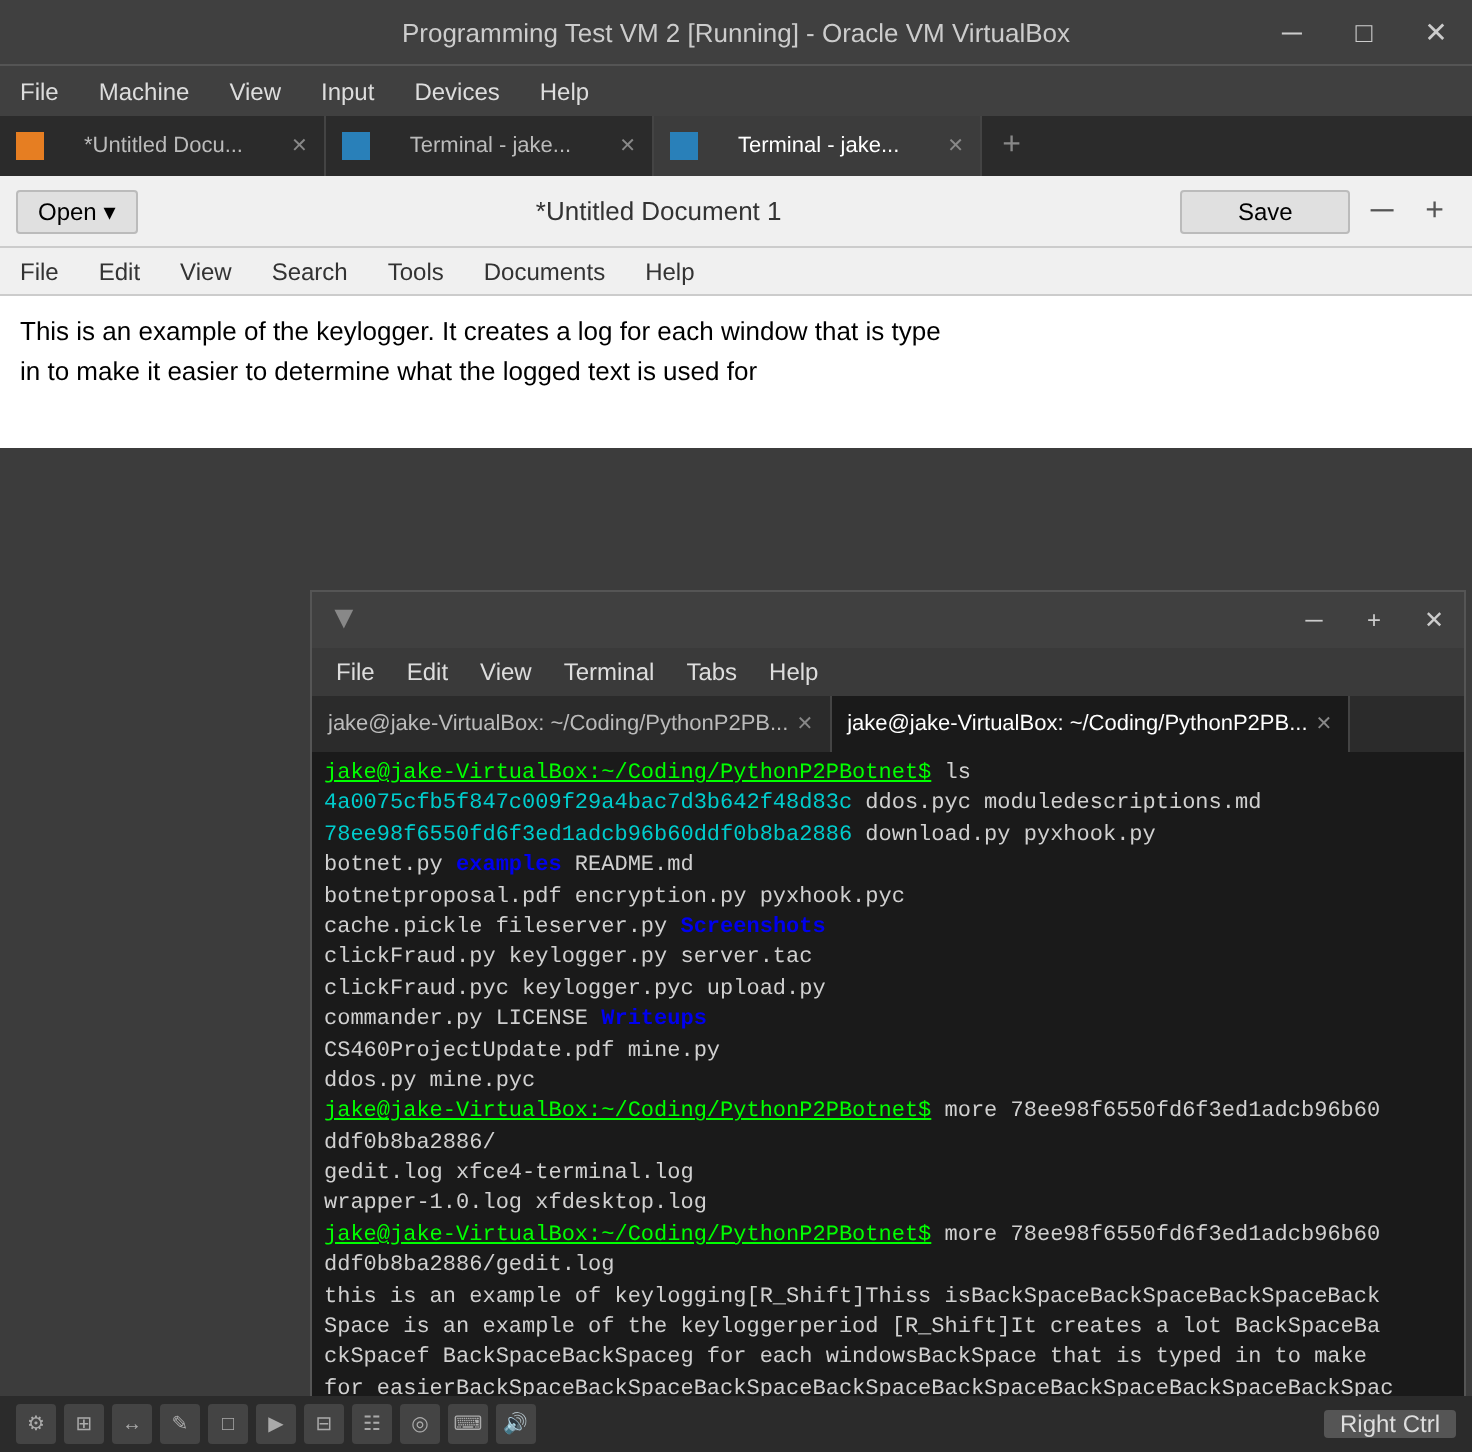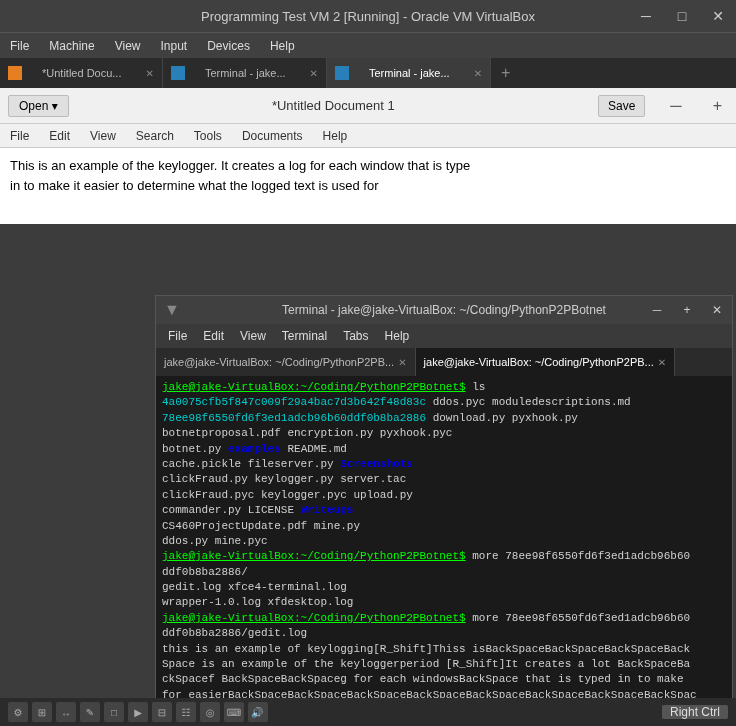"Open ▾" .toolbar { gap: 19px -> 4px }
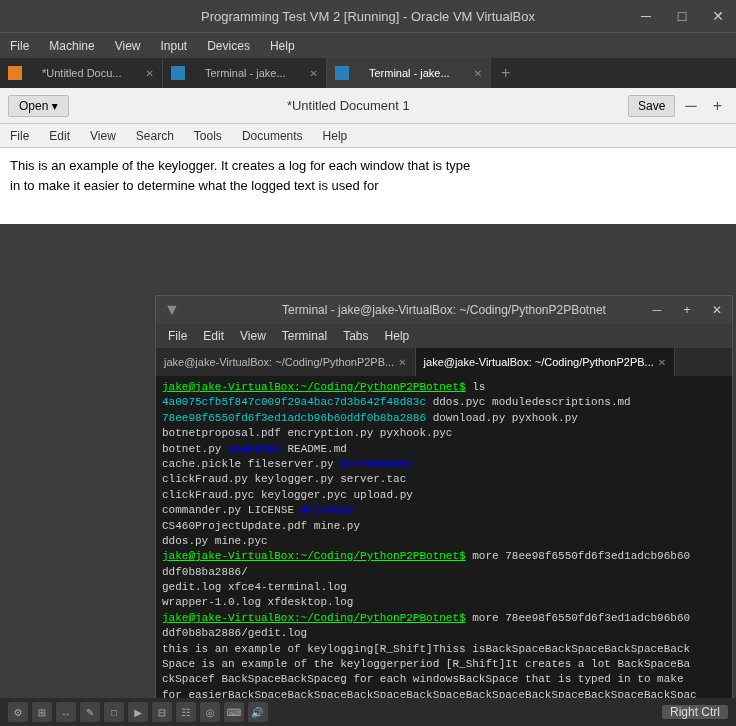"Save" .toolbar-save { padding: 3px 9px -> 3px 28px }
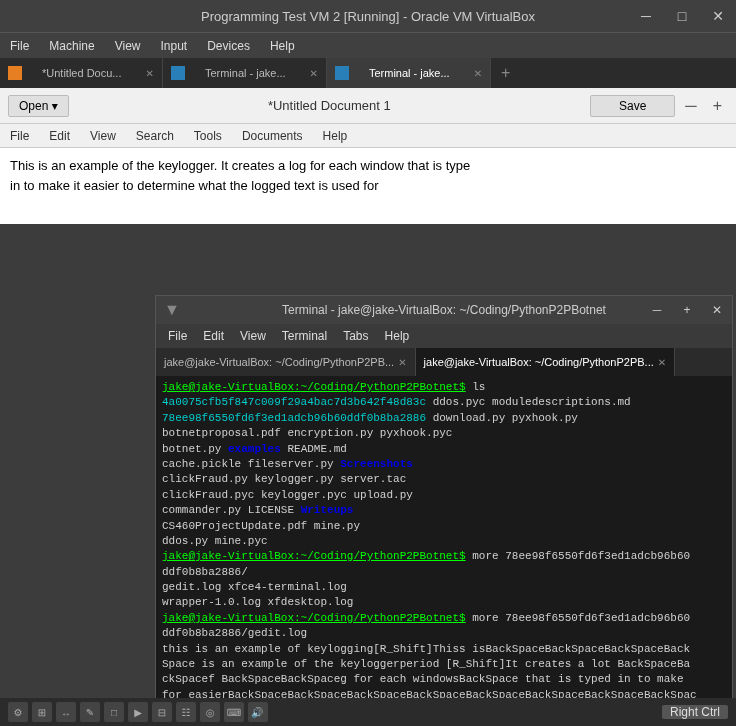"Terminal - jake@jake-VirtualBox:" span { html: <span>Terminal - jake@jake-VirtualBox: ~/Coding/PythonP2PBotnet</span> -> none }
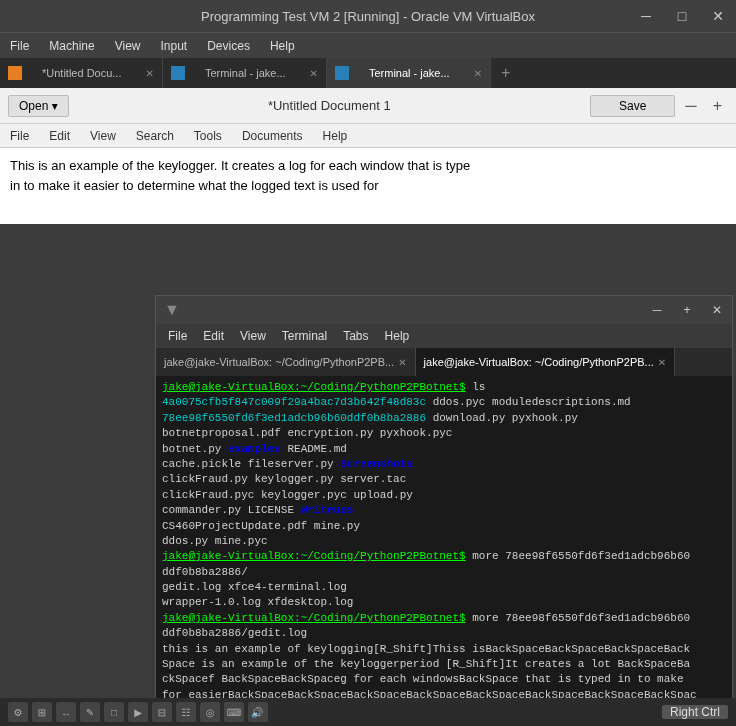"botnetproposal.pdf encryption.py" div { order: before "botnet.py examples README.md" -> after "botnet.py examples README.md" }
